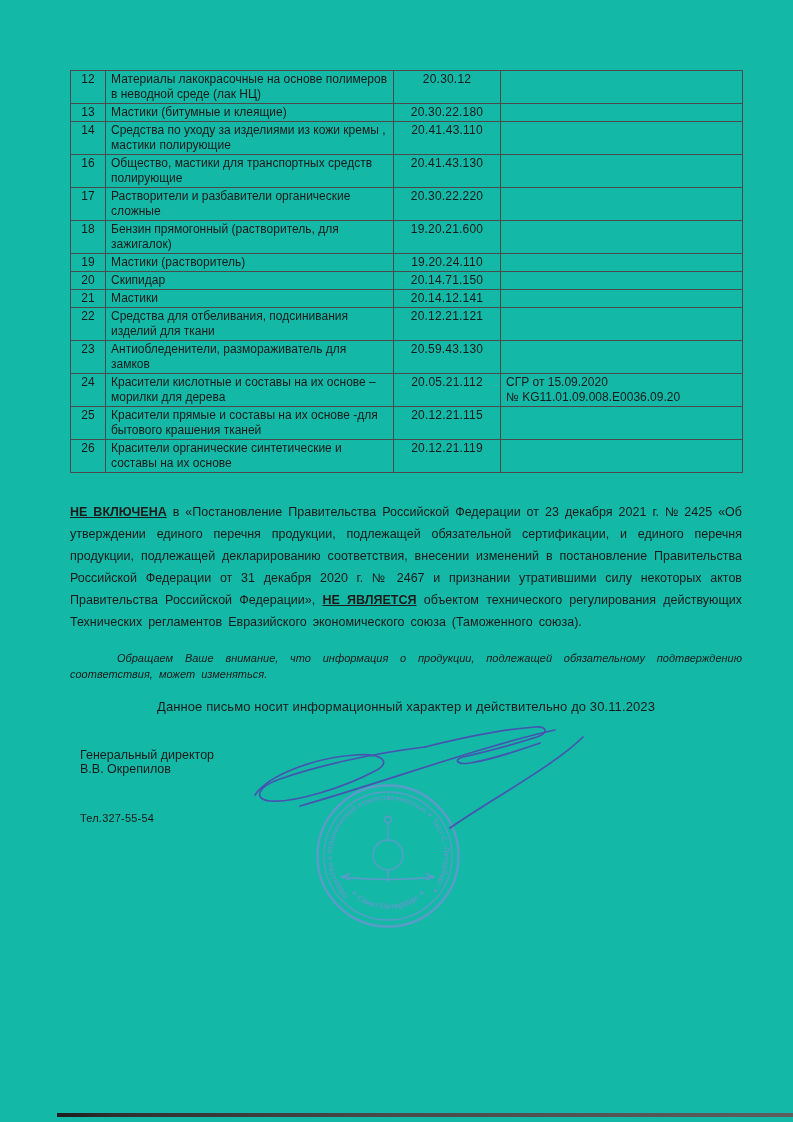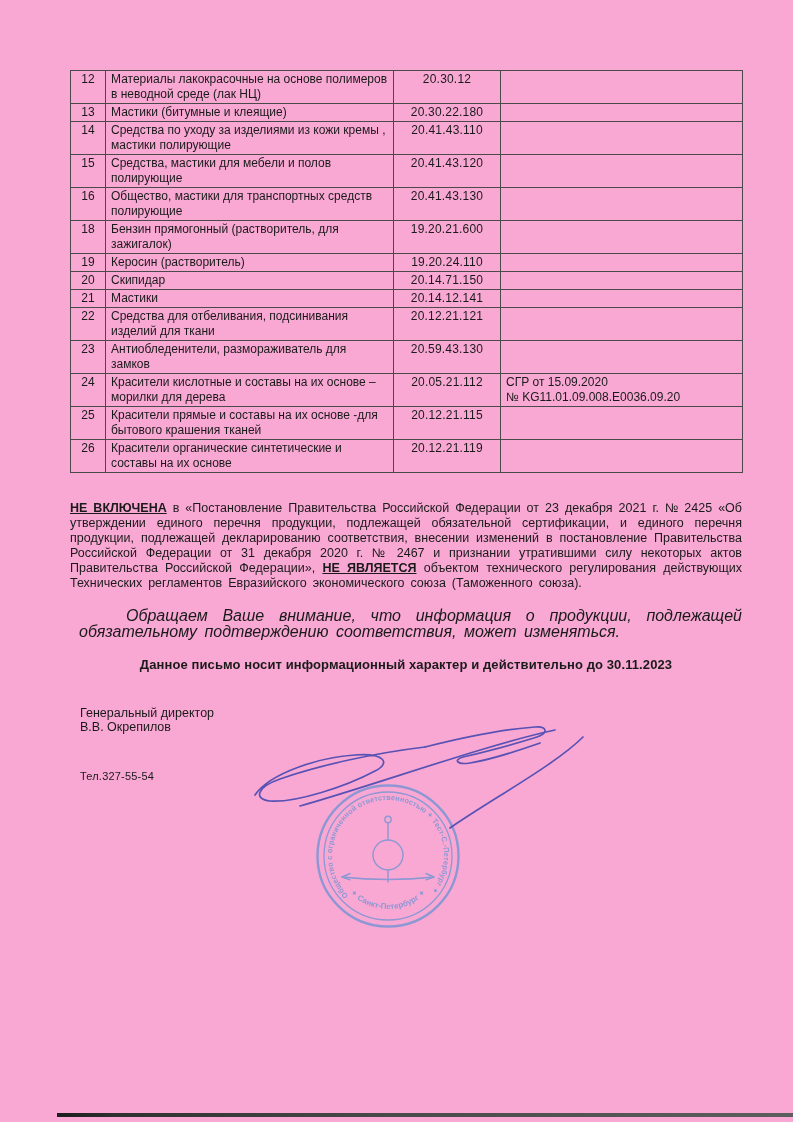"12" div.page { background: #f9a8d4 -> #14b8a6 }
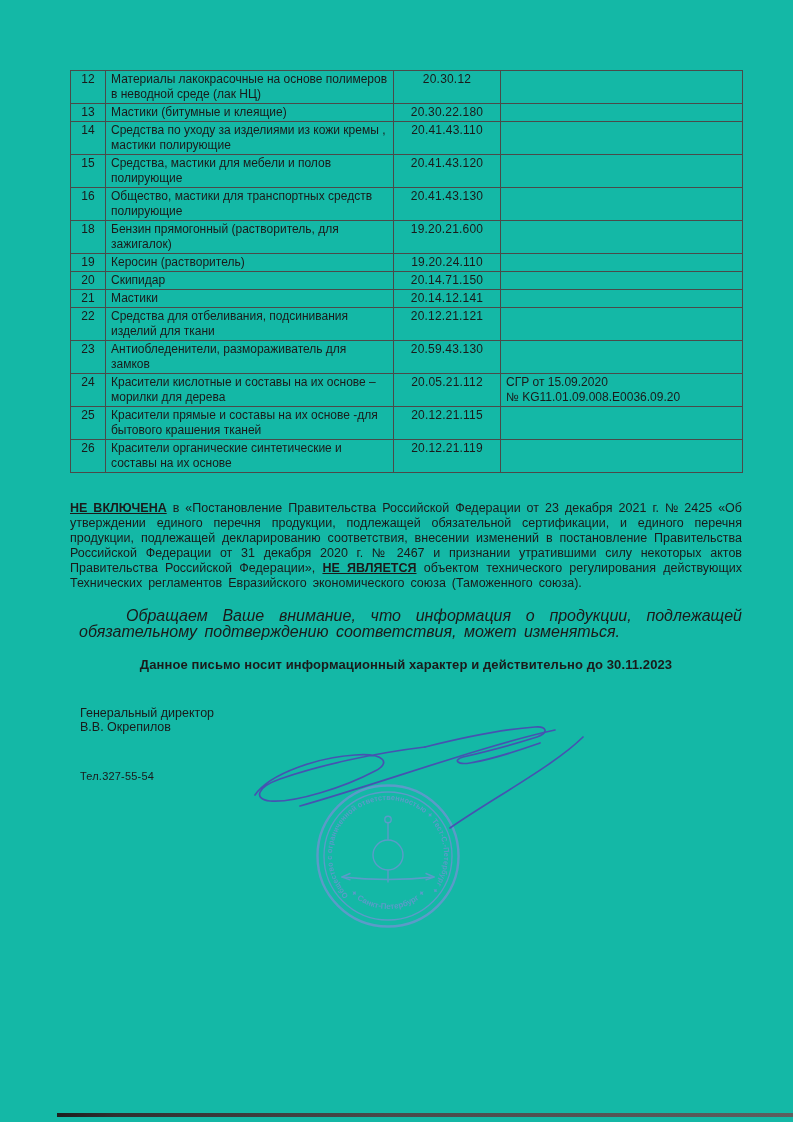"15" tr { html: <tr> <td>15</td> <td>Средства, мастики для мебели и полов полирующие</td> <td>20.41.43.120</td> <td></td> </tr> -> none }
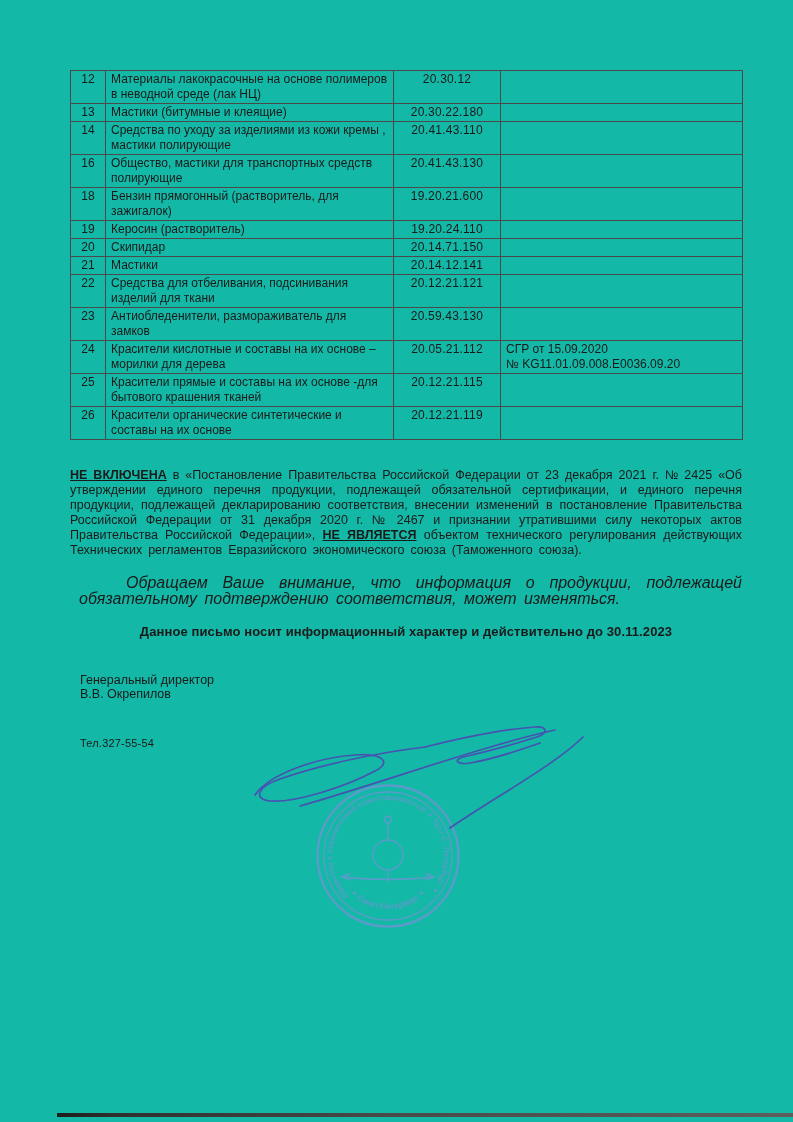"17" tr { html: none -> <tr> <td>17</td> <td>Растворители и разбавители органические сложные</td> <td>20.30.22.220</td> <td></td> </tr> }
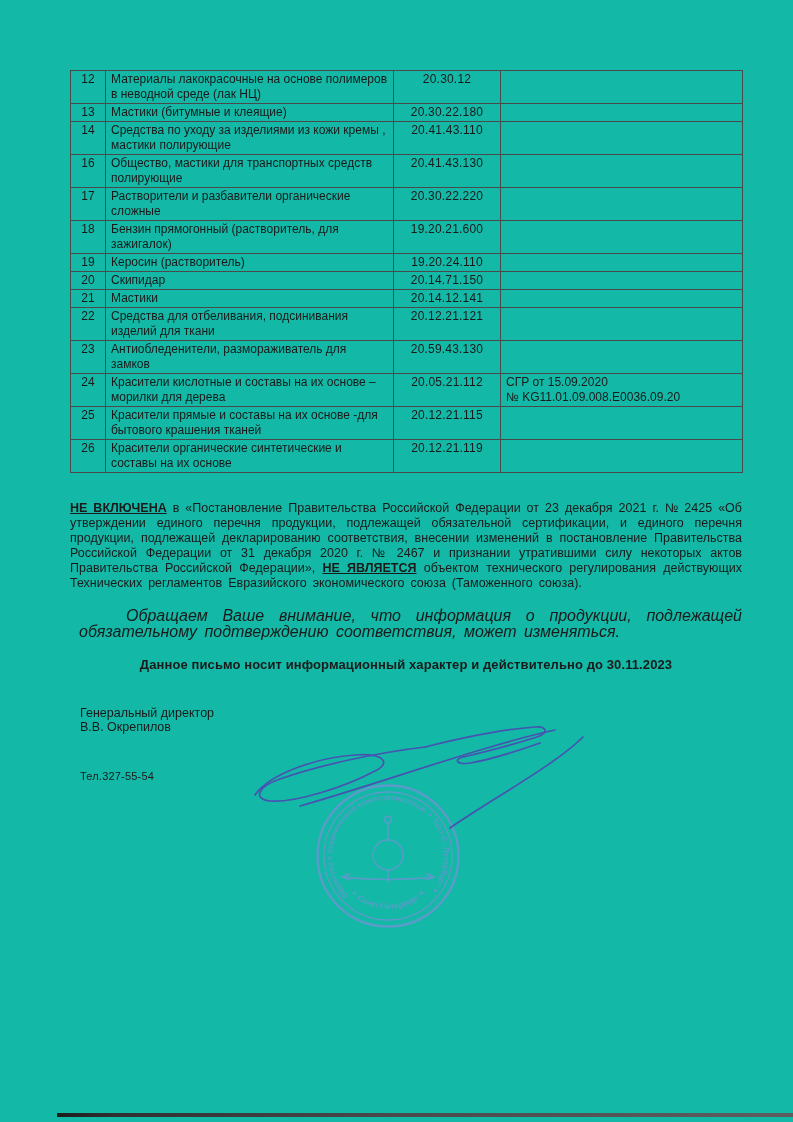"Керосин (растворитель)" td.c-name { text: Керосин -> Мастики }
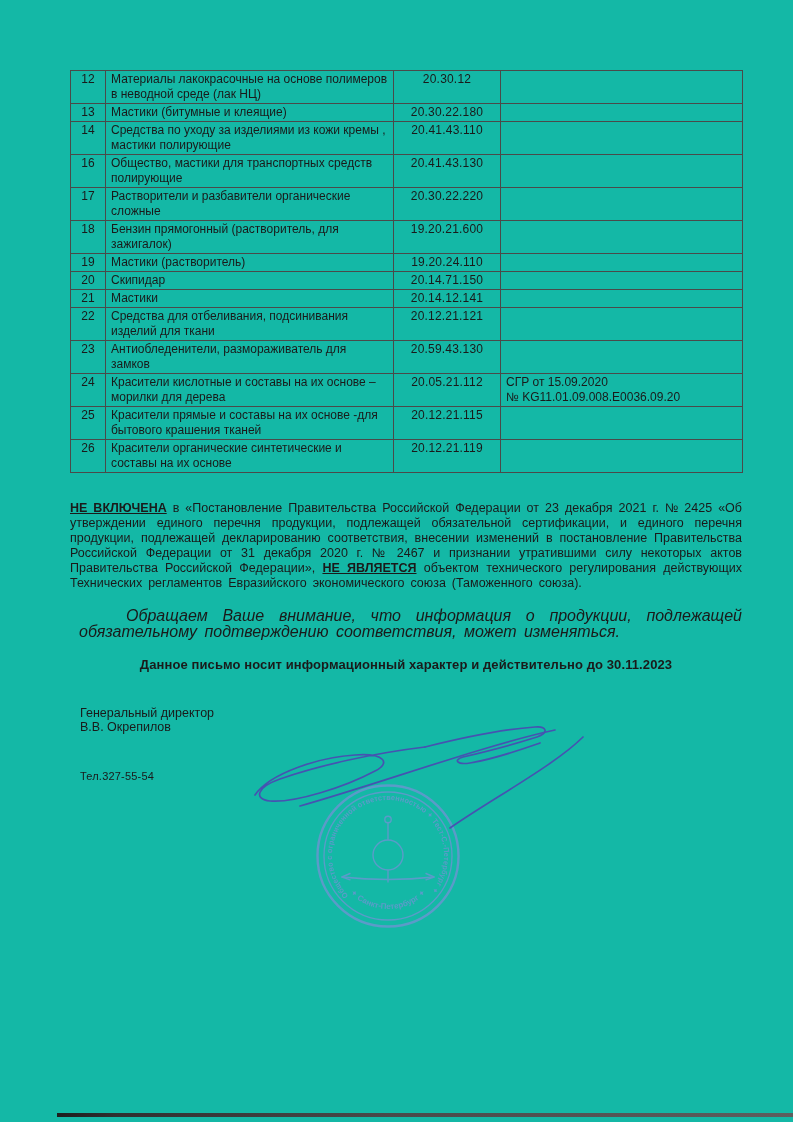"НЕ ВКЛЮЧЕНА в «Постановление" .para { line-height: 15px -> 22px }
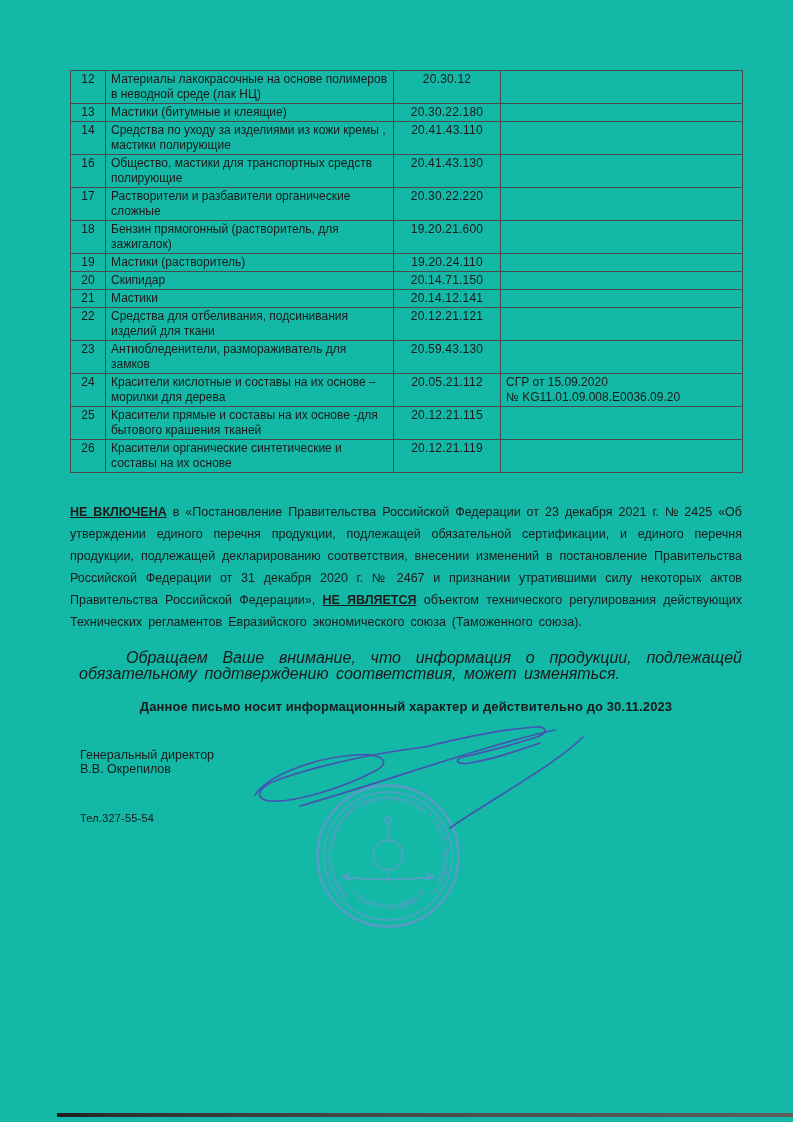"Обращаем Ваше внимание, что информация" .notice { font-size: 16px -> 11px; margin: 17px 0 0 9px -> 17px 0 0 0 }
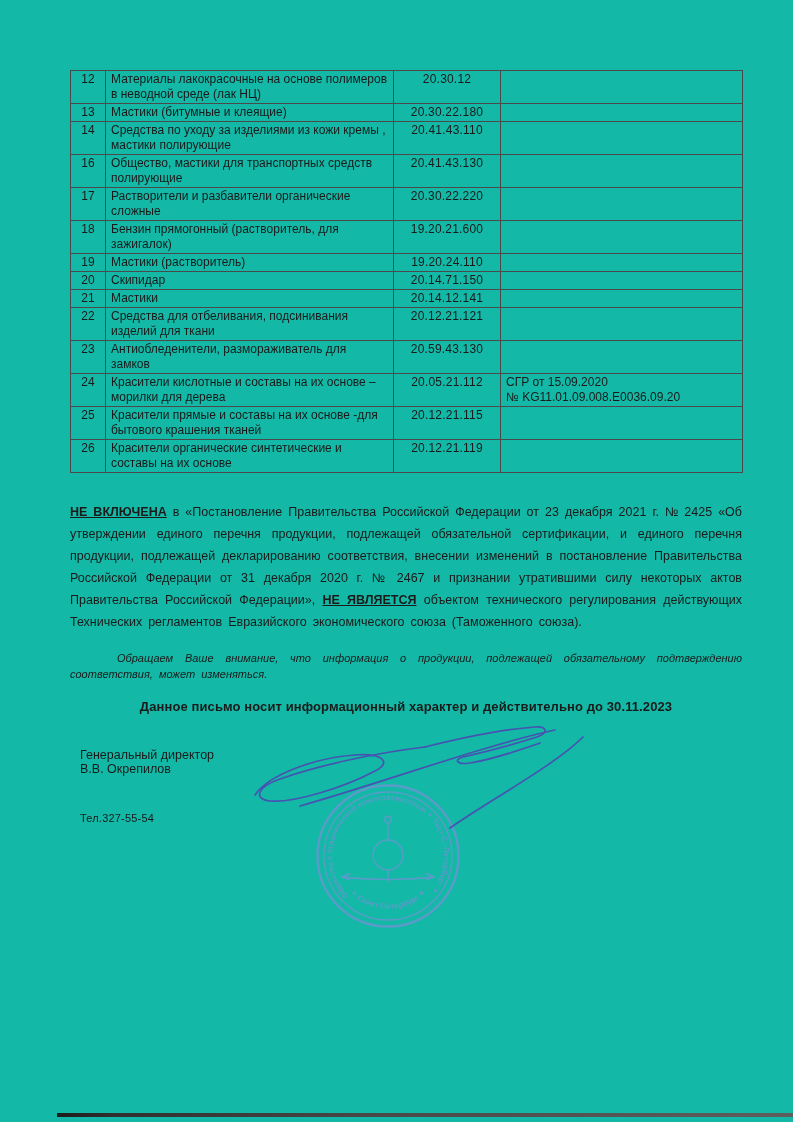"Данное письмо носит информационный" .validity { font-weight: bold -> normal }
